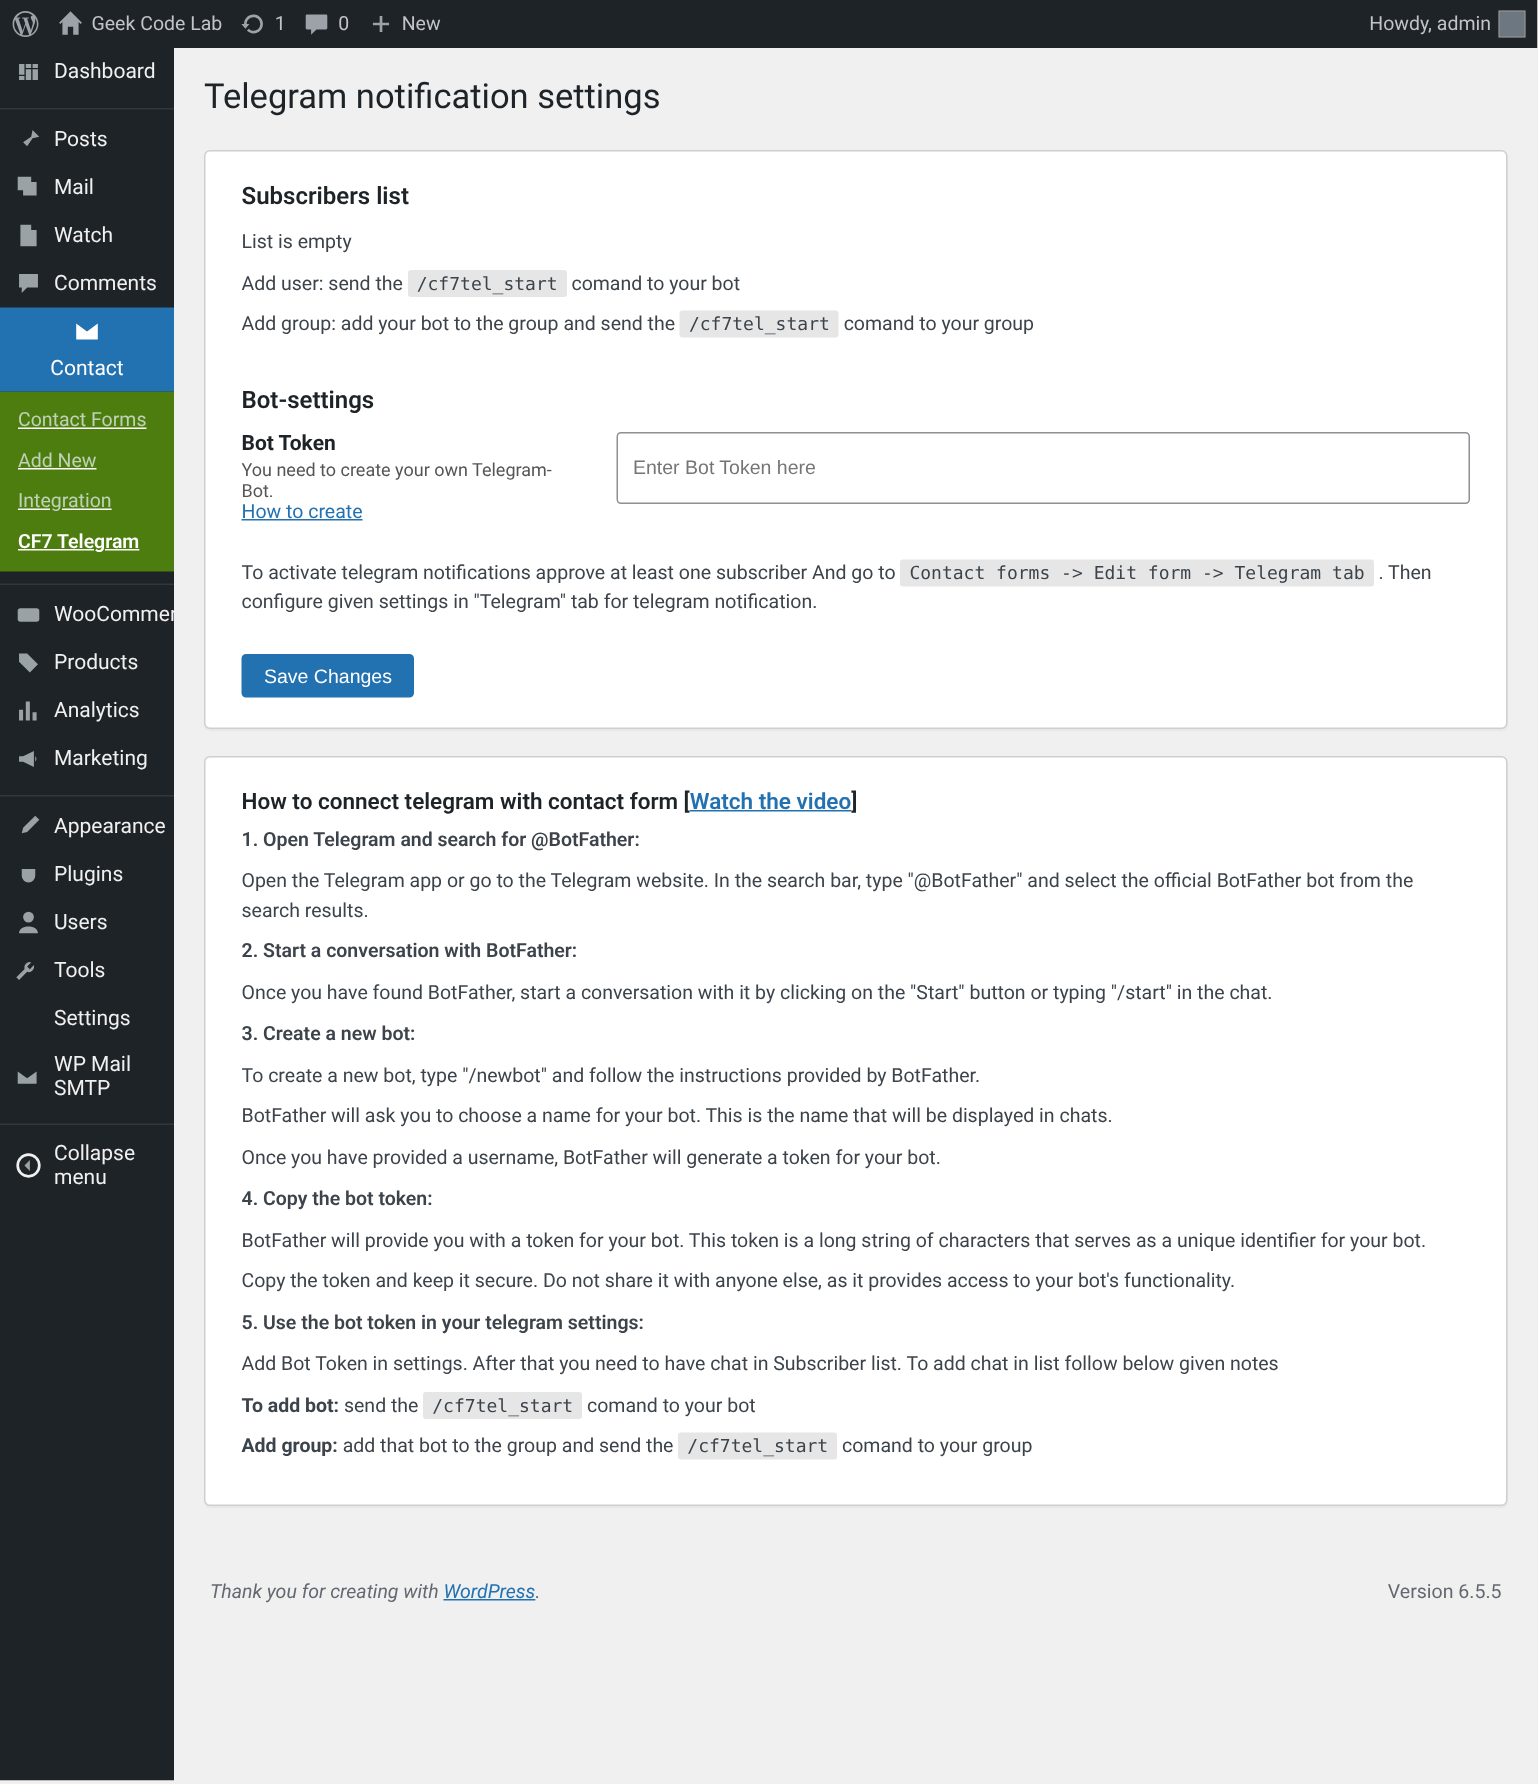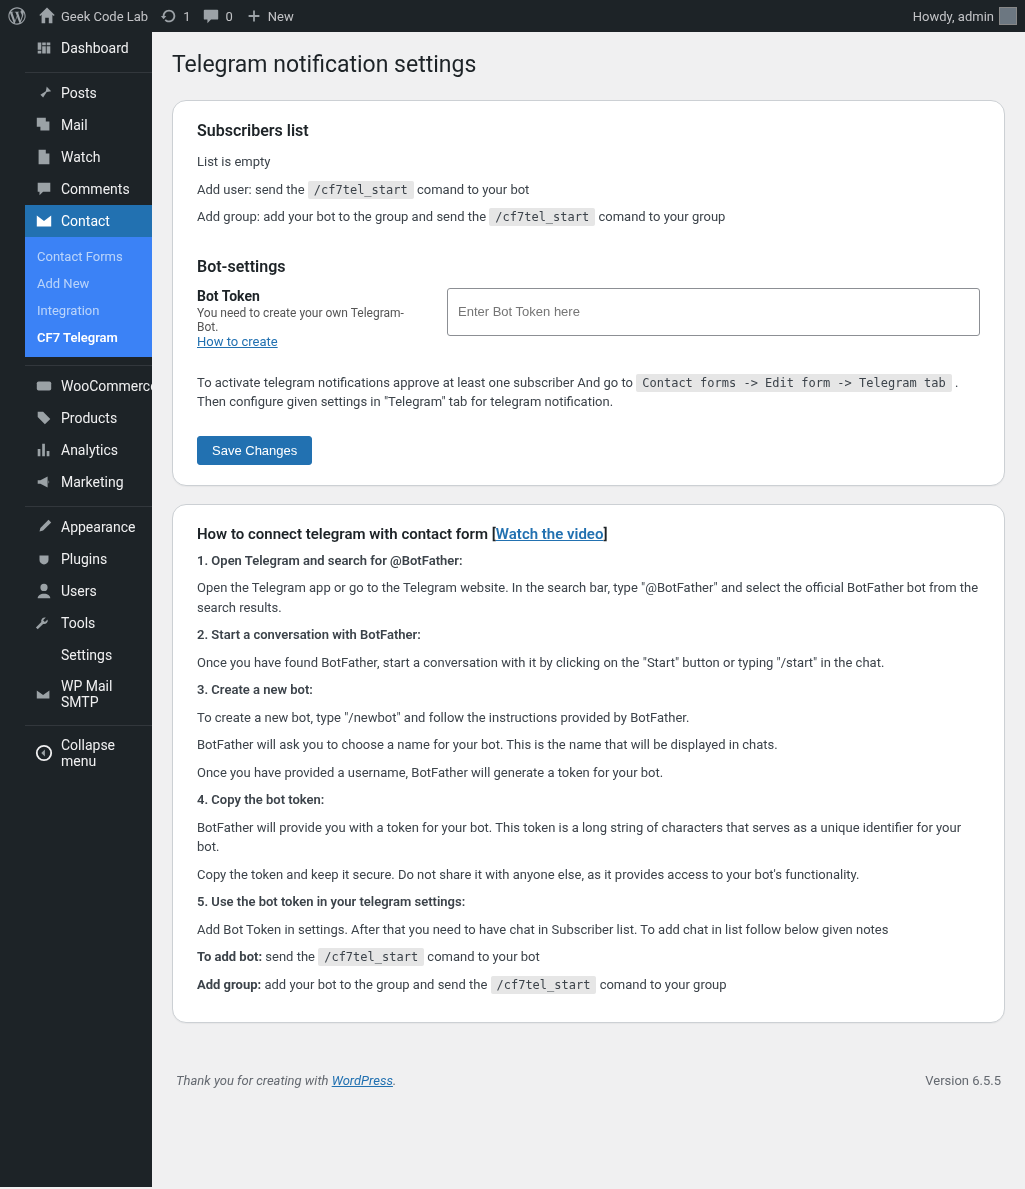"Dashboard" .sidebar { padding-left: 25px -> none; width: 152px -> 116px }
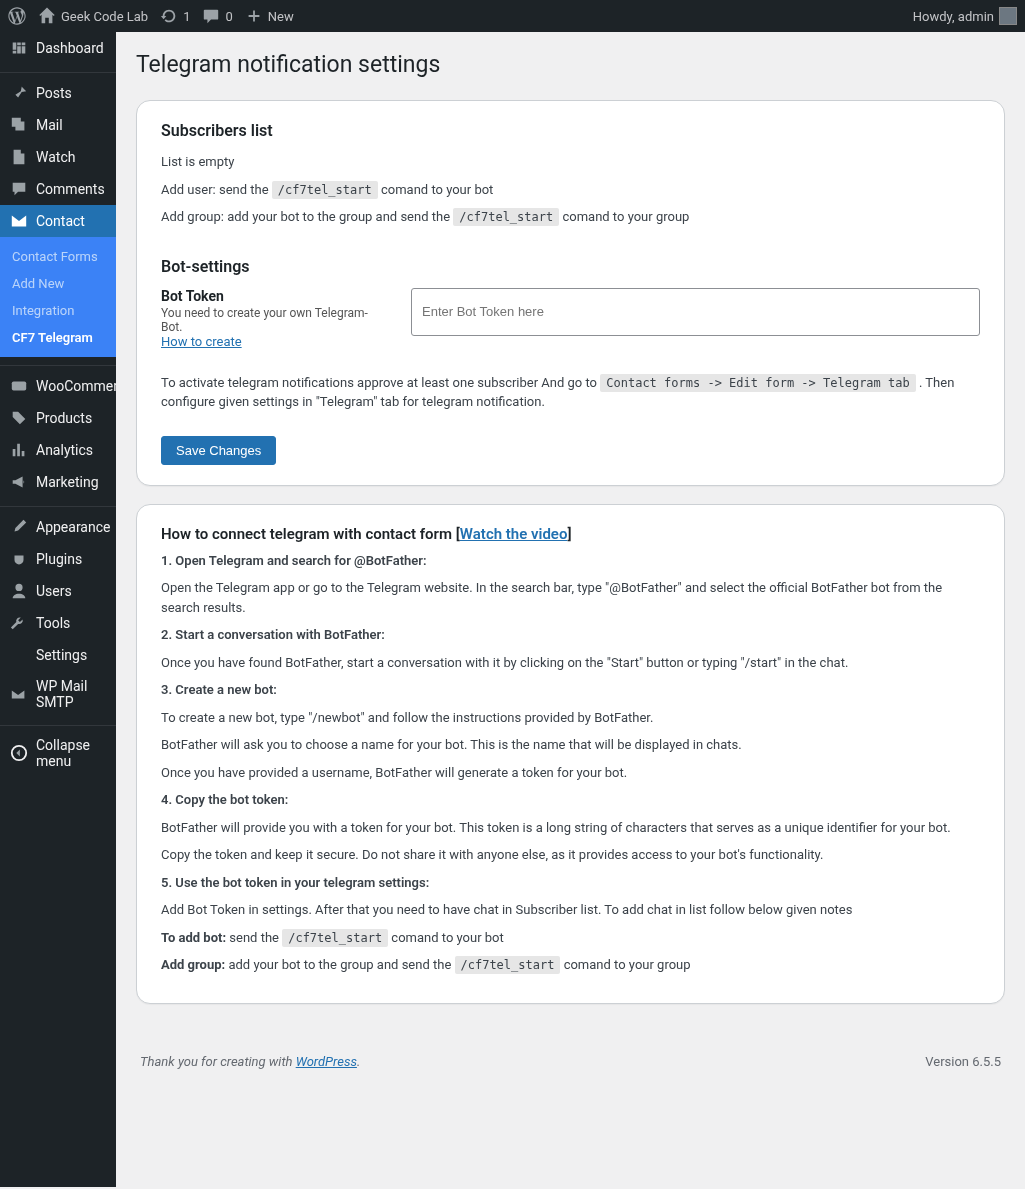"Subscribers list" .panel { border-radius: 14px -> 4px }
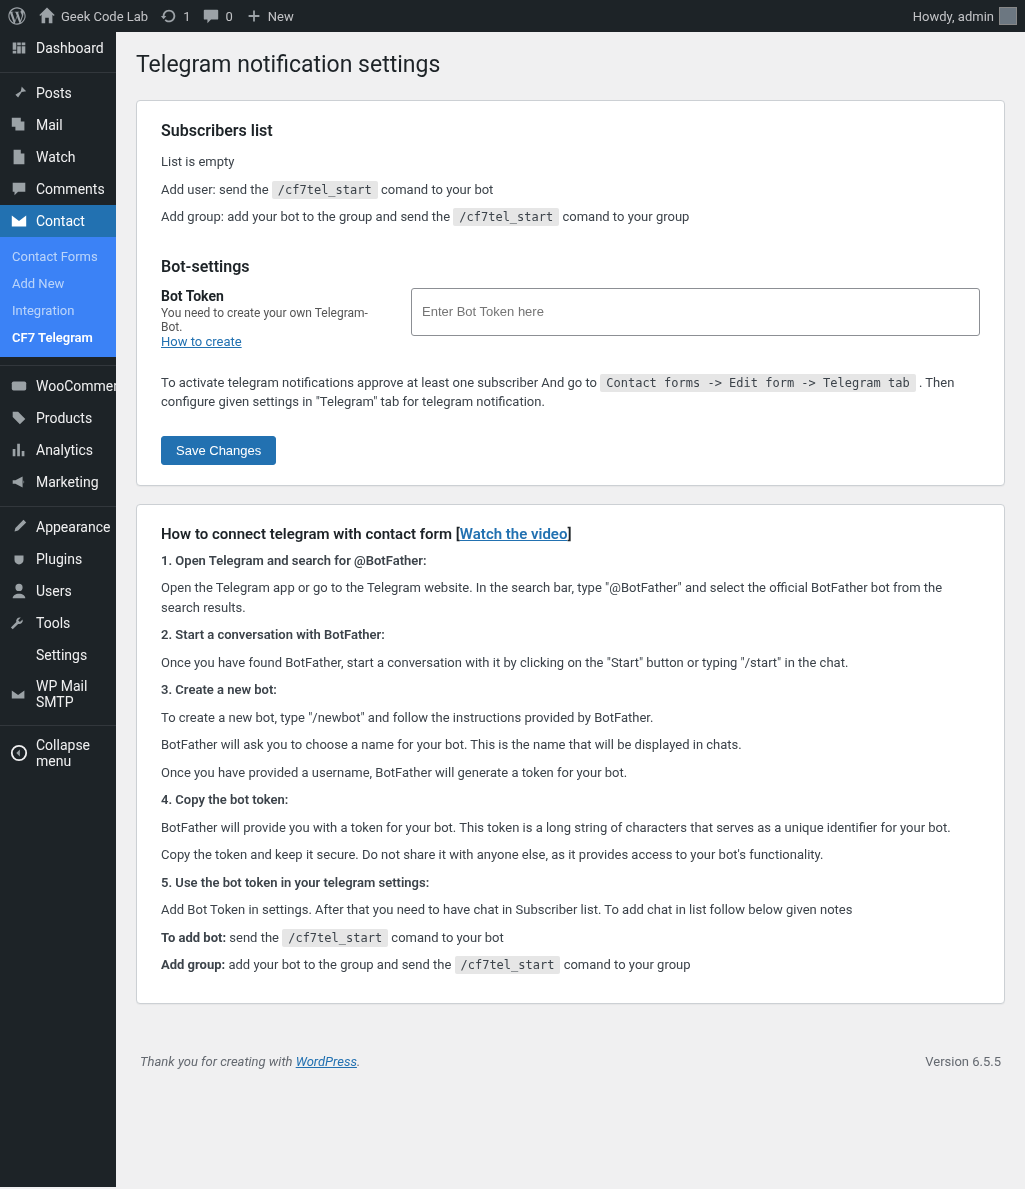"Contact" .menu-item.current { flex-direction: none -> column }
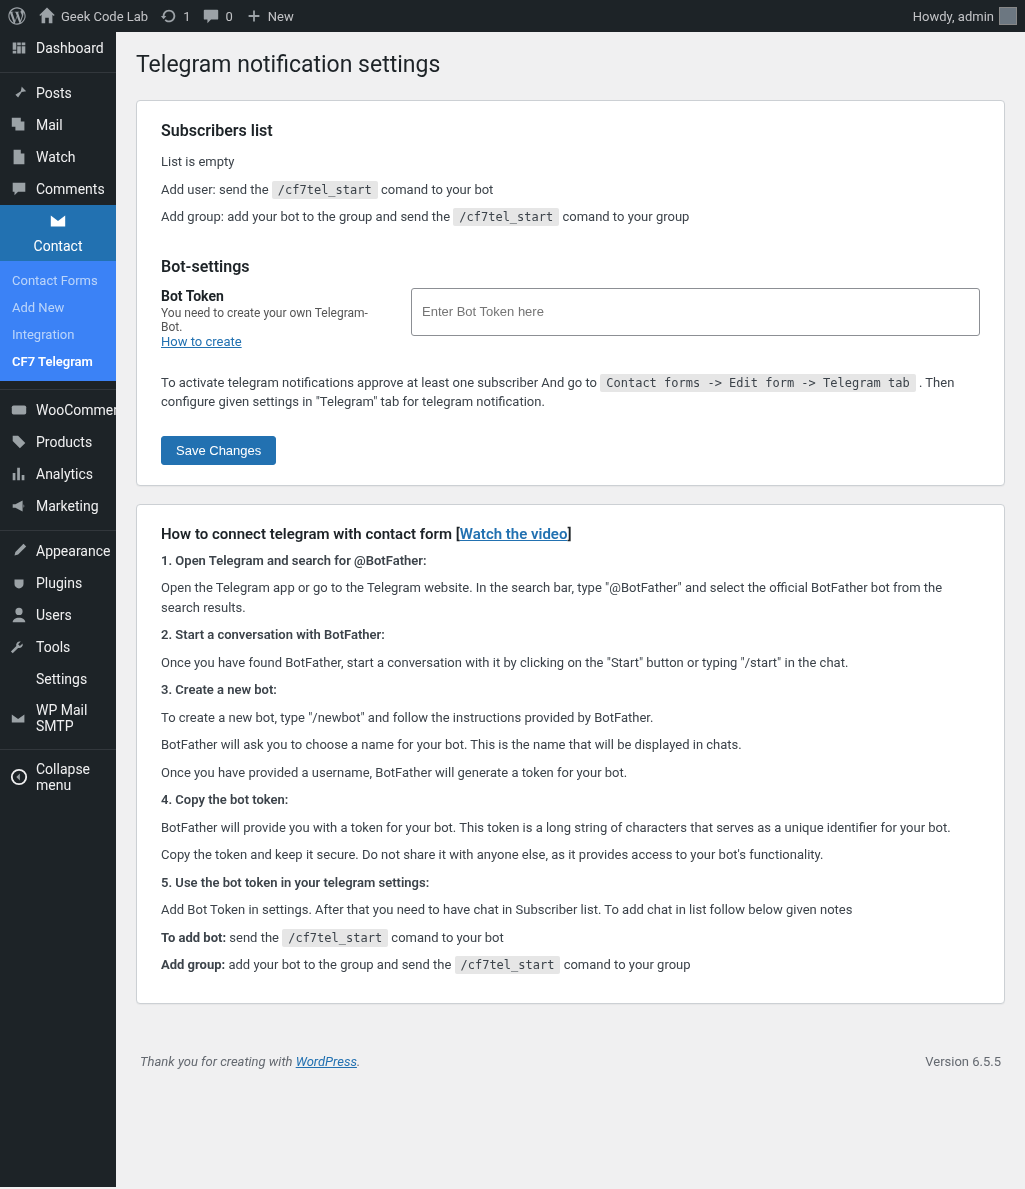"Contact Forms" .submenu { background: #3b82f6 -> #4d7c0f; text-decoration: none -> underline }
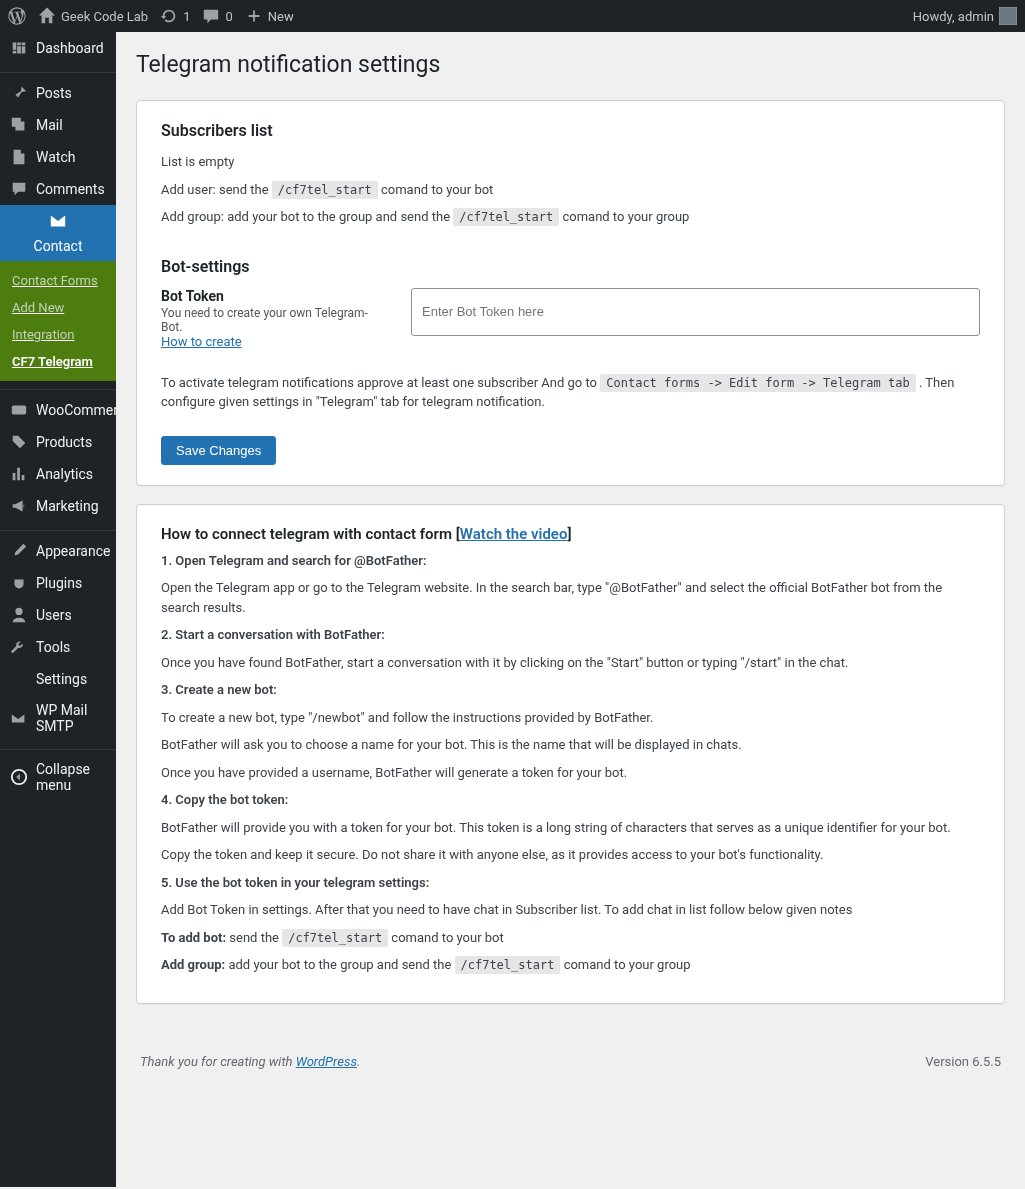"add your bot to the" span { text: your -> that }
